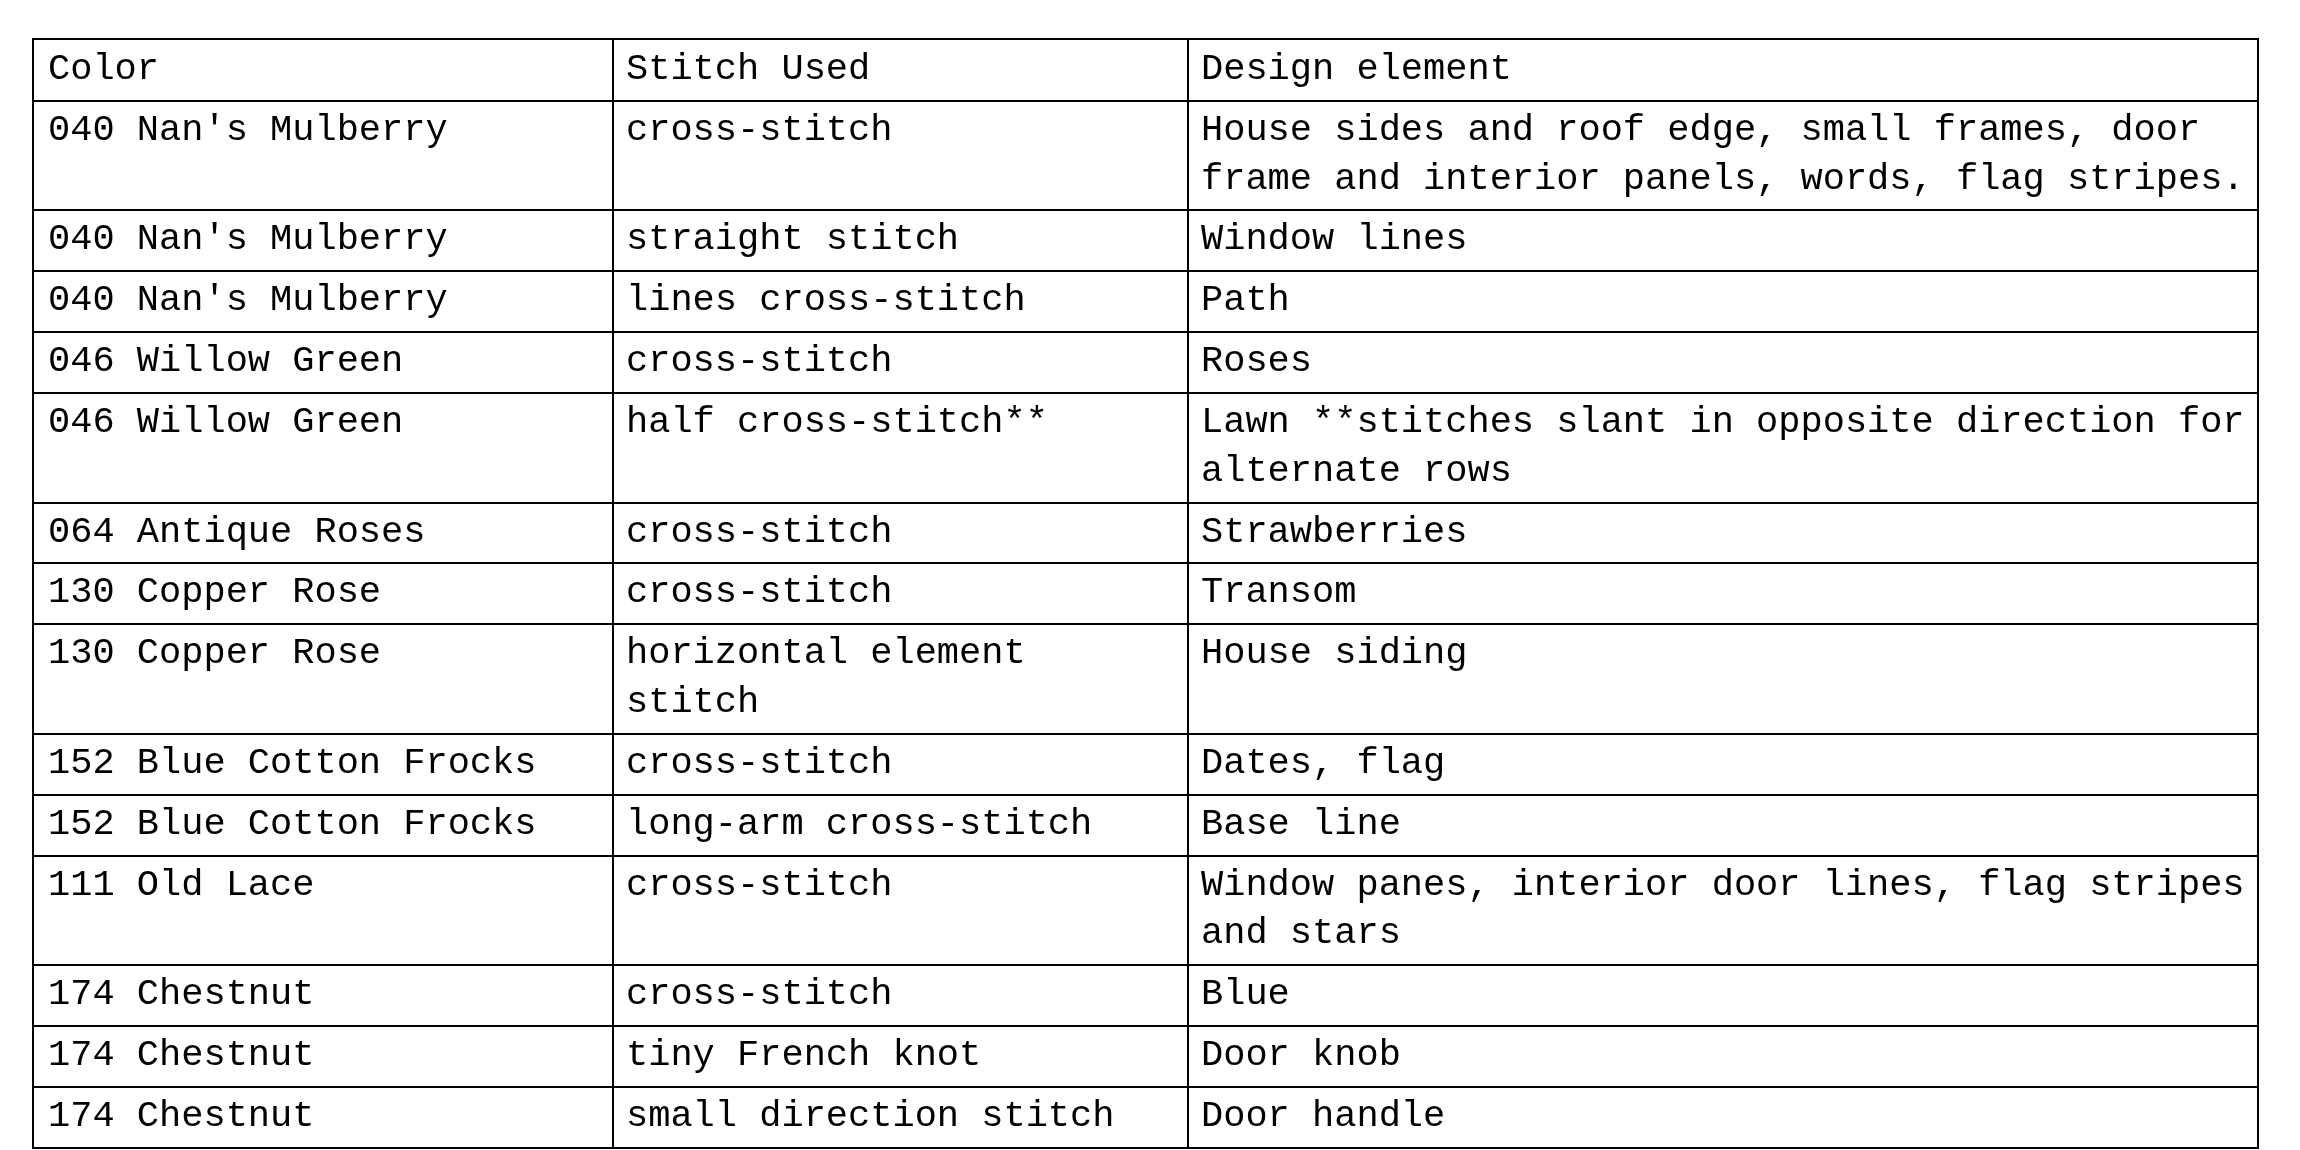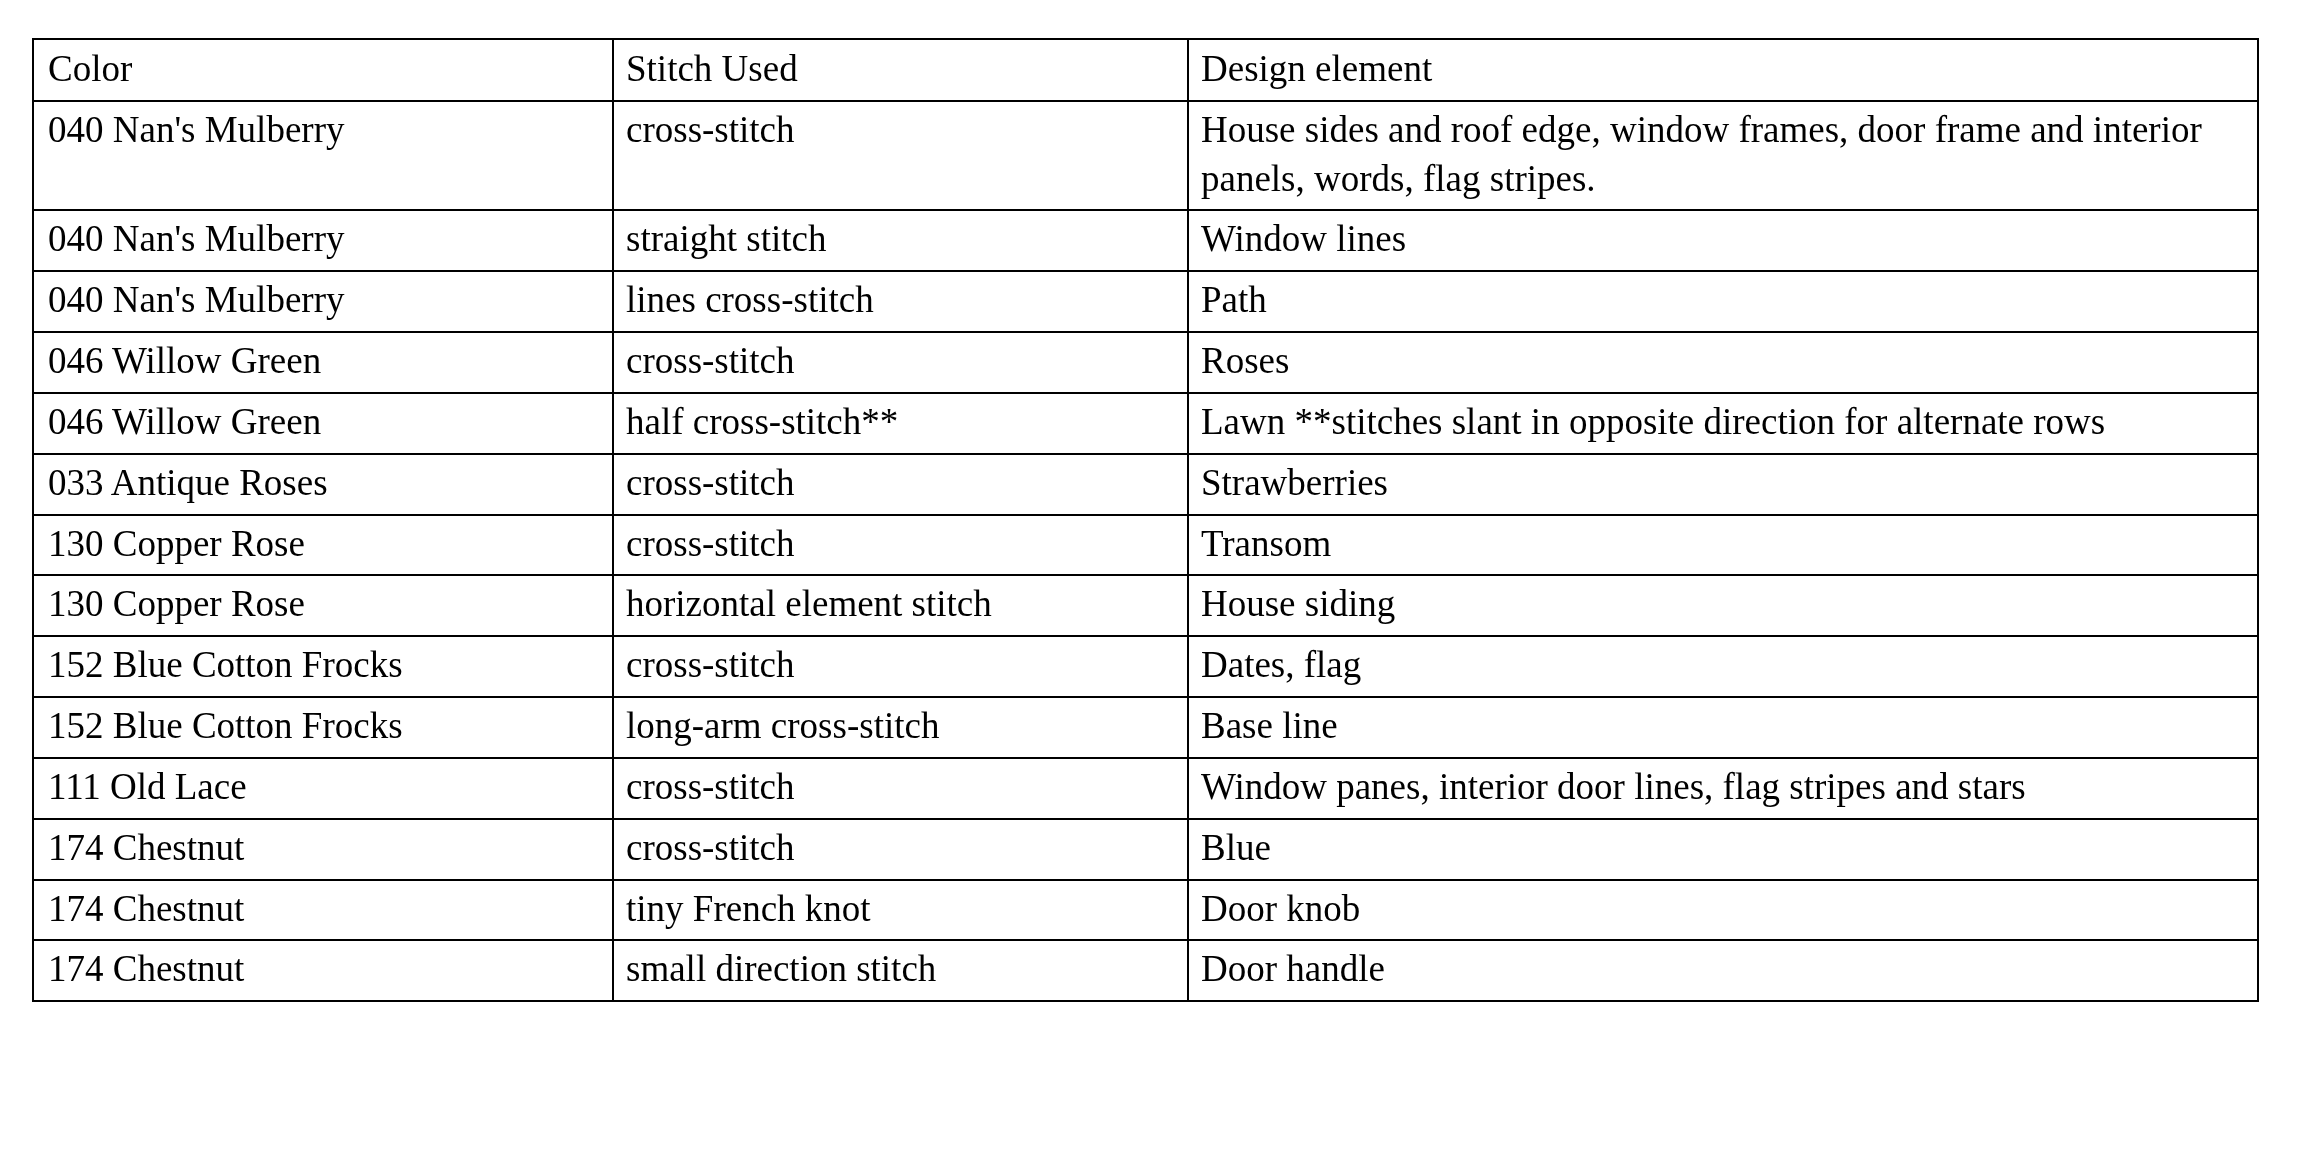"Color" table.stitch-table th, table.stitch-table td { font-family: Liberation Serif, serif -> Liberation Mono, monospace }
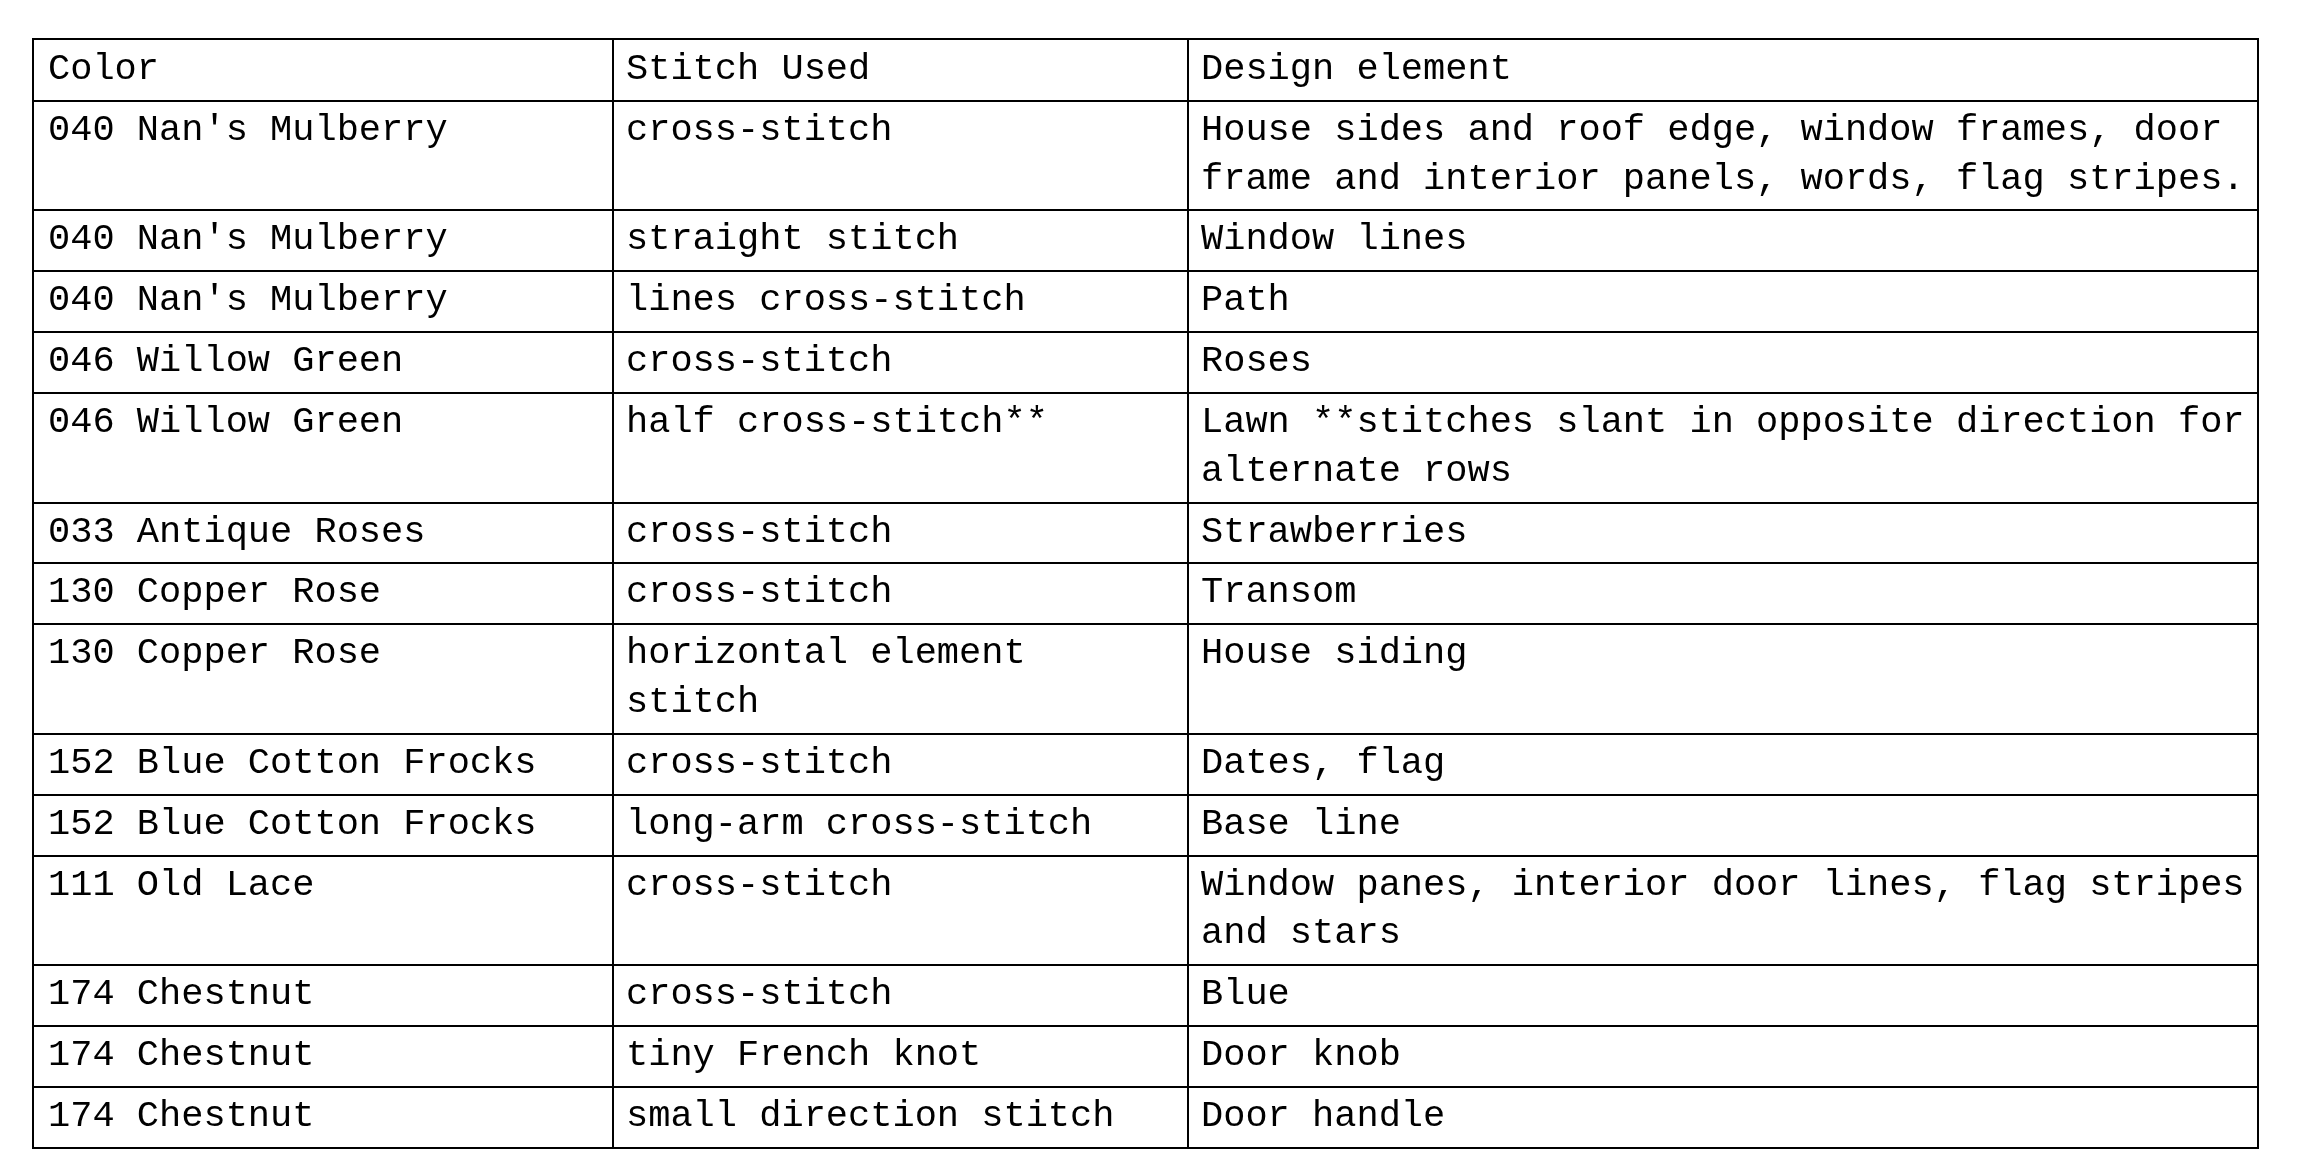"House sides and roof edge," td { text: window -> small }
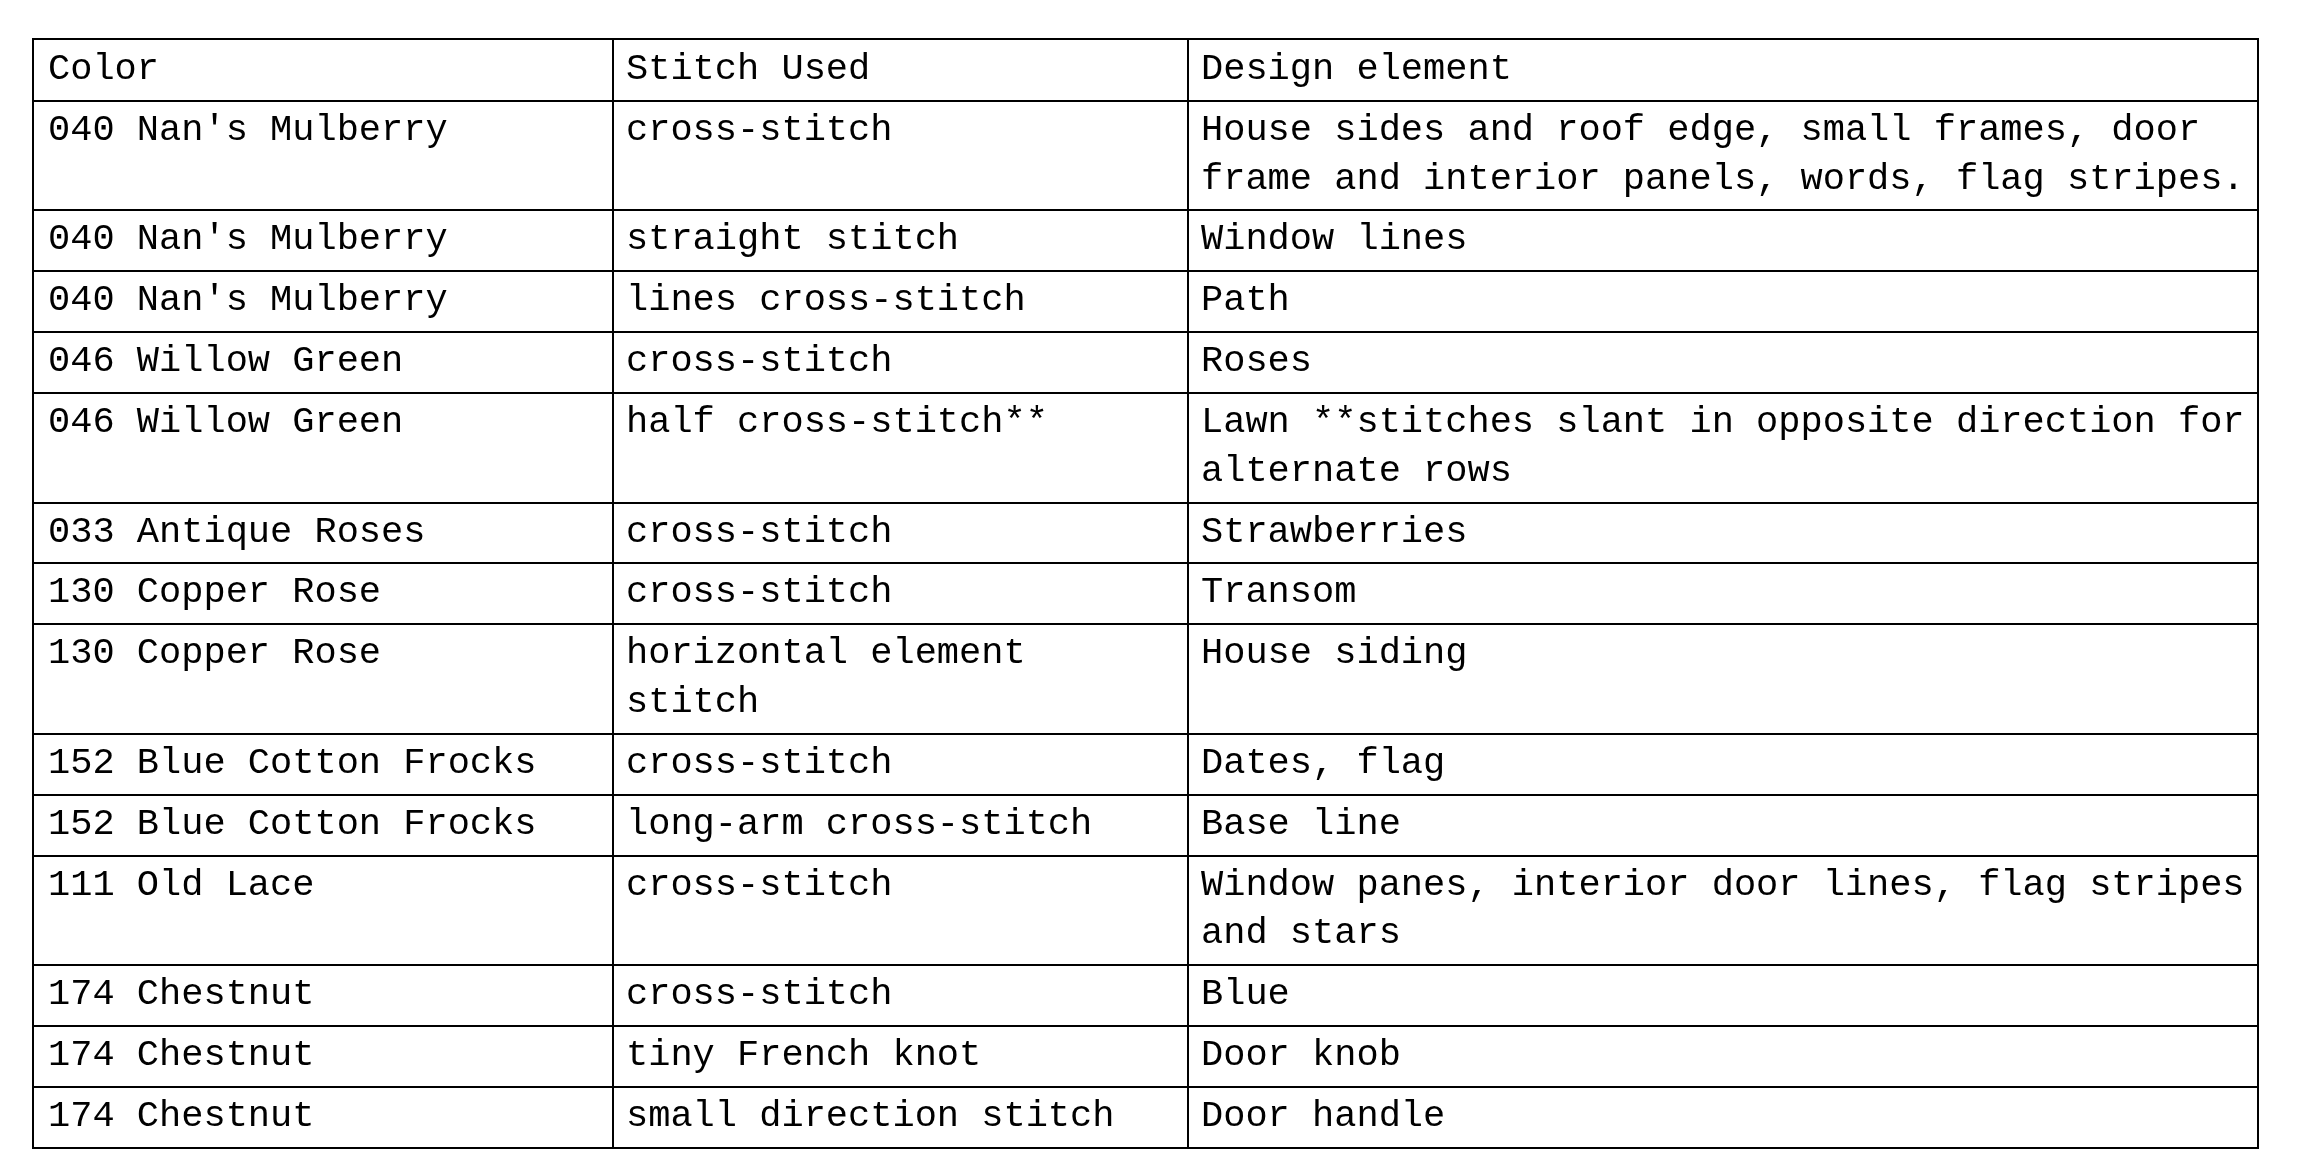"033 Antique Roses" td { text: 033 -> 064 }
